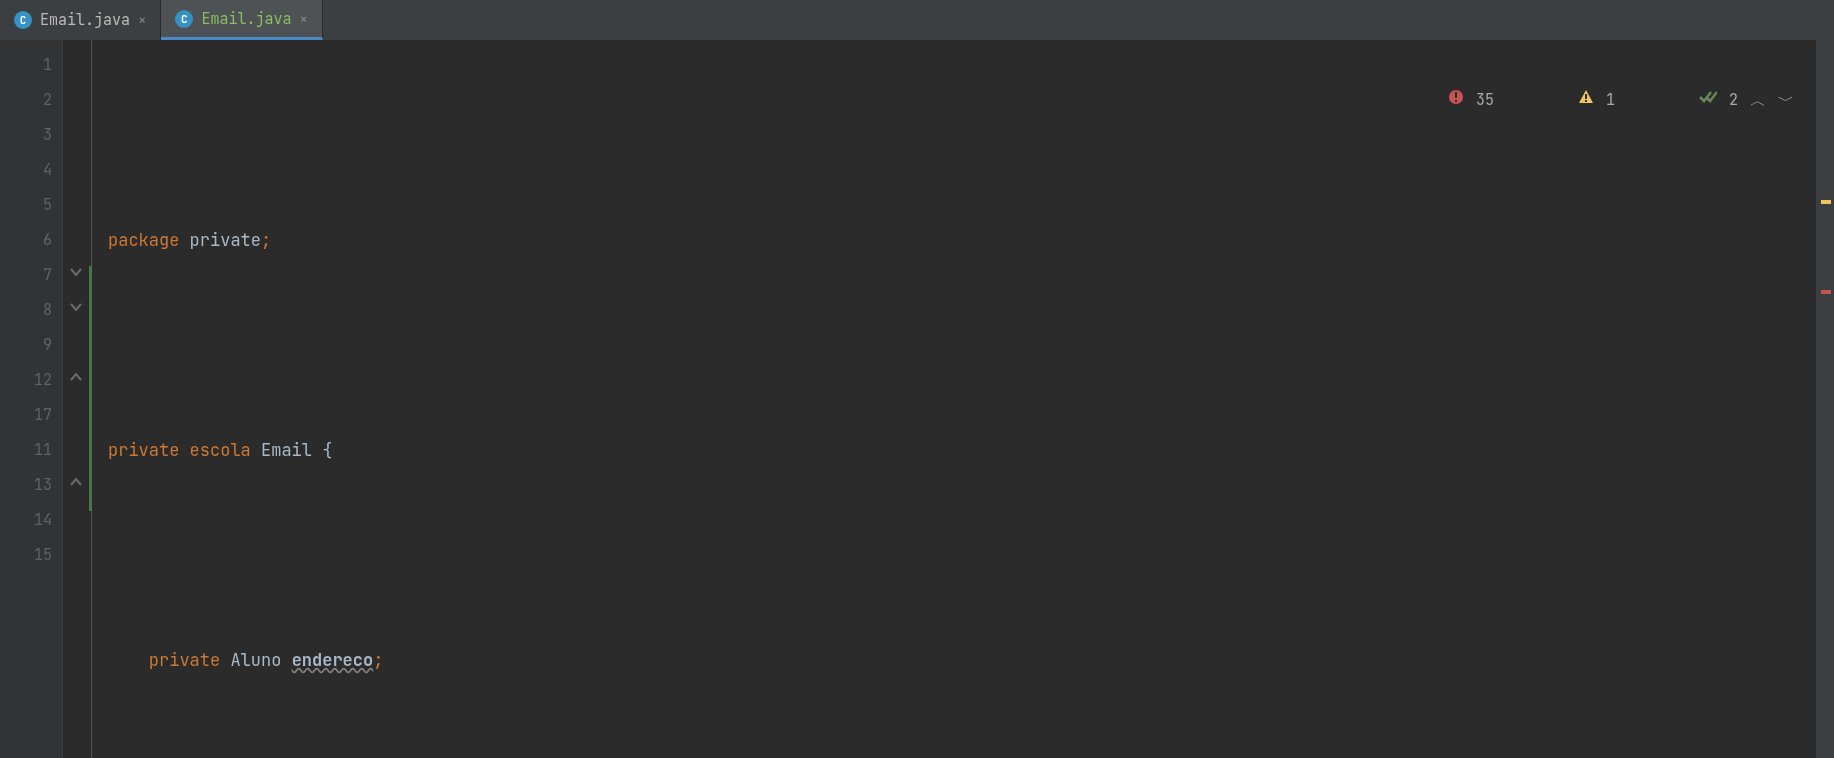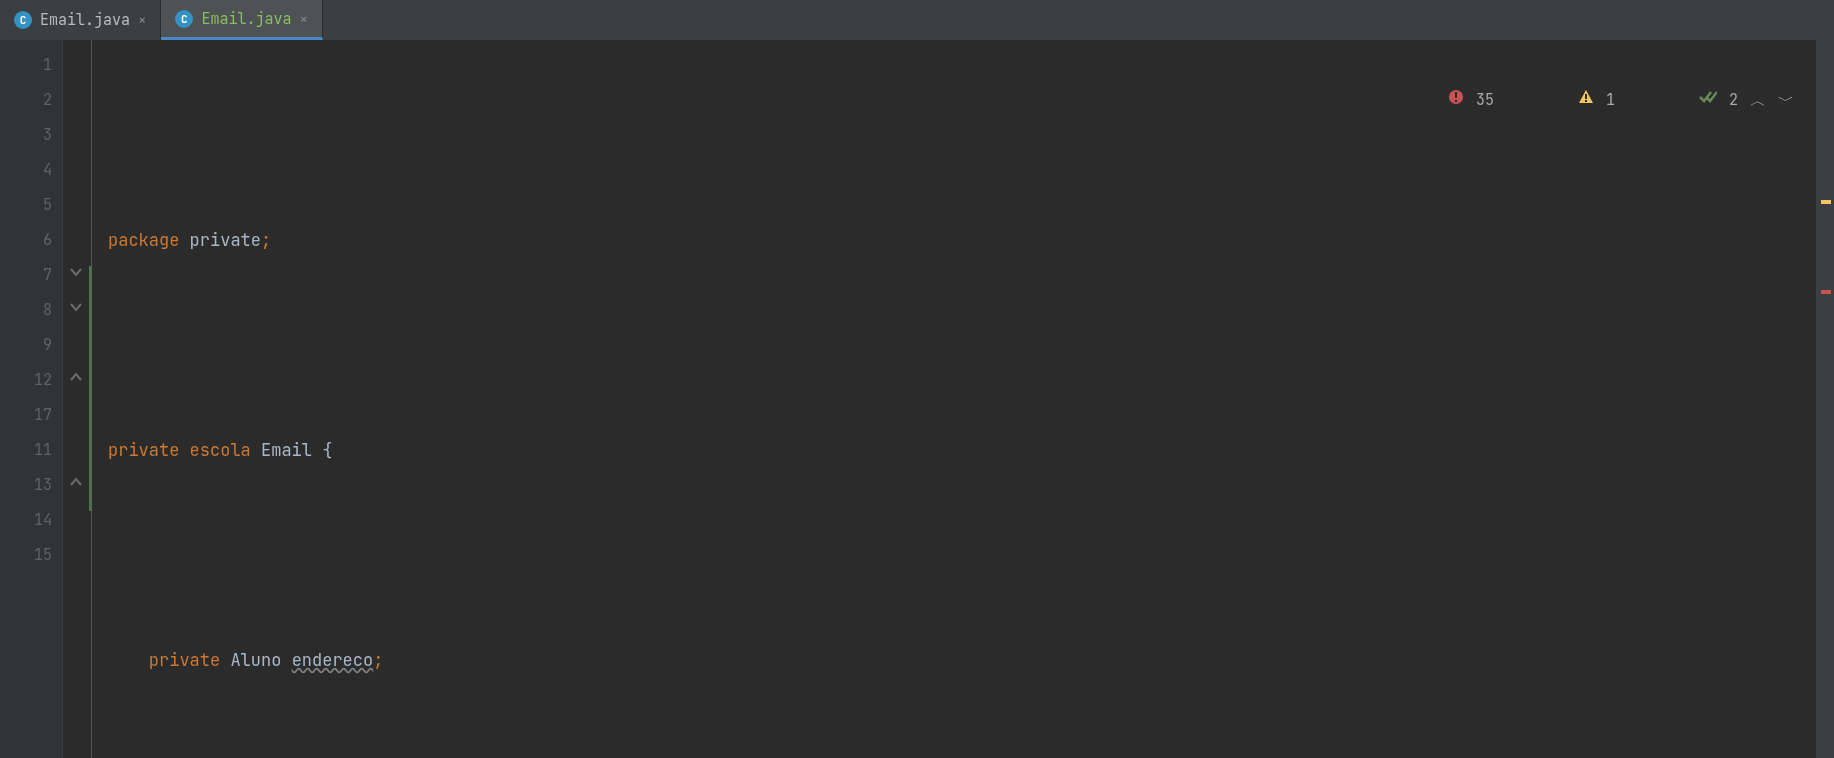"endereco" .underline-wavy { font-weight: none -> bold }
